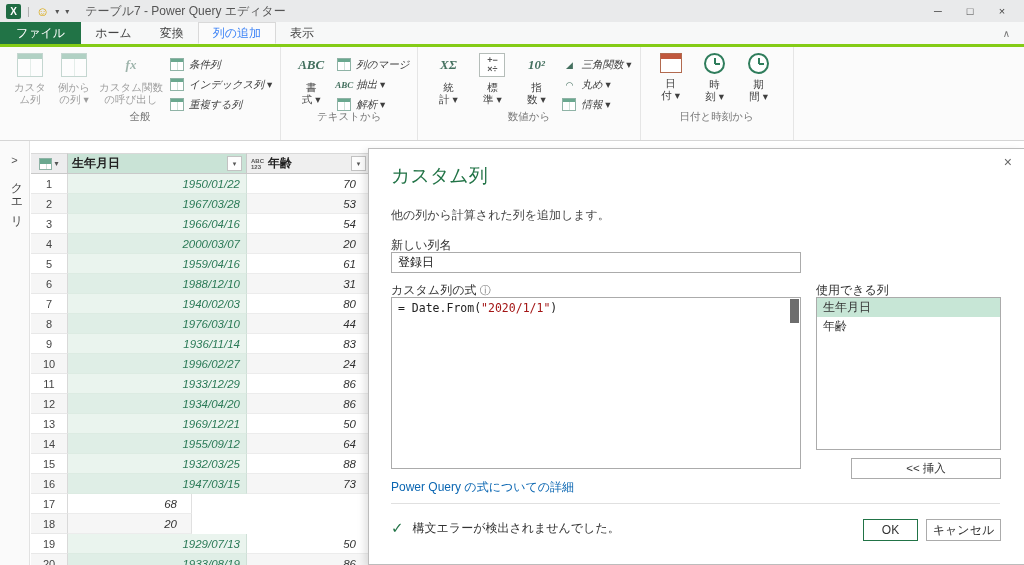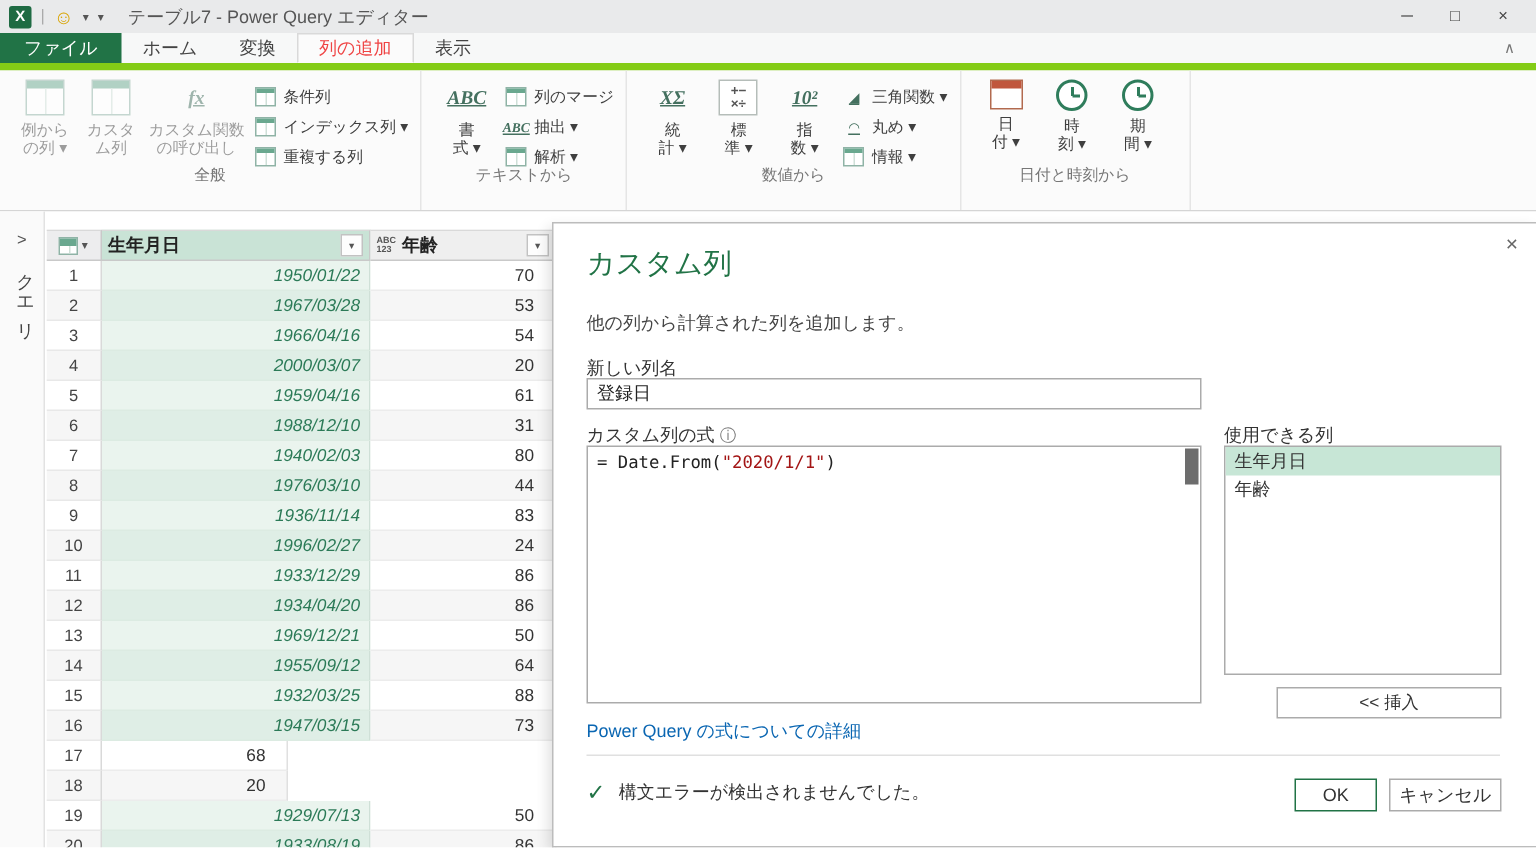"ファイル" .tabbar { border-bottom: 5px solid #84cc16 -> 3px solid #84cc16 }
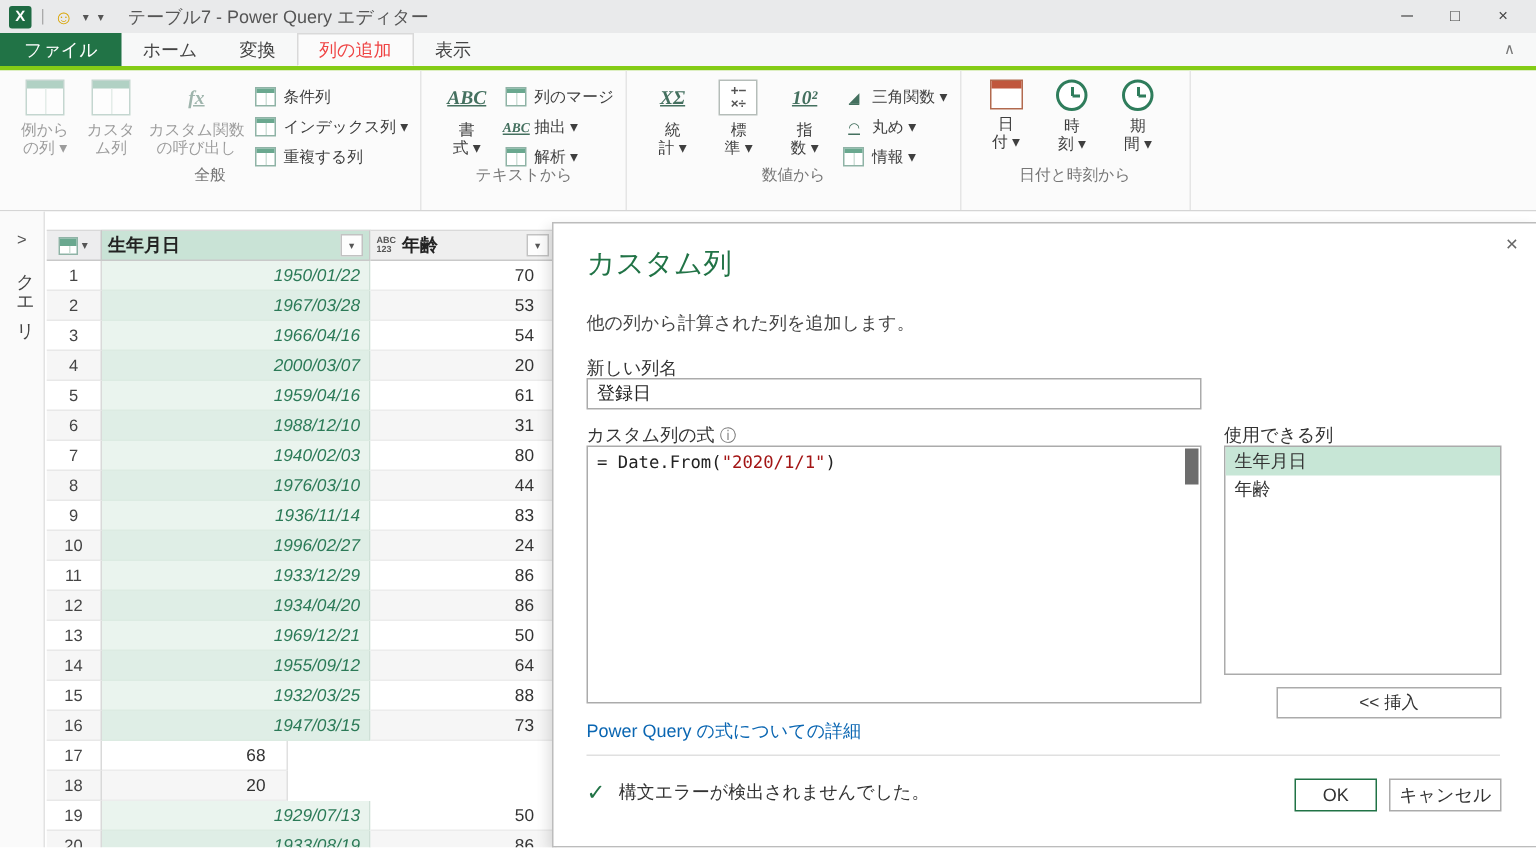"列の追加" .tab.active { color: #ef4444 -> #3b82f6 }
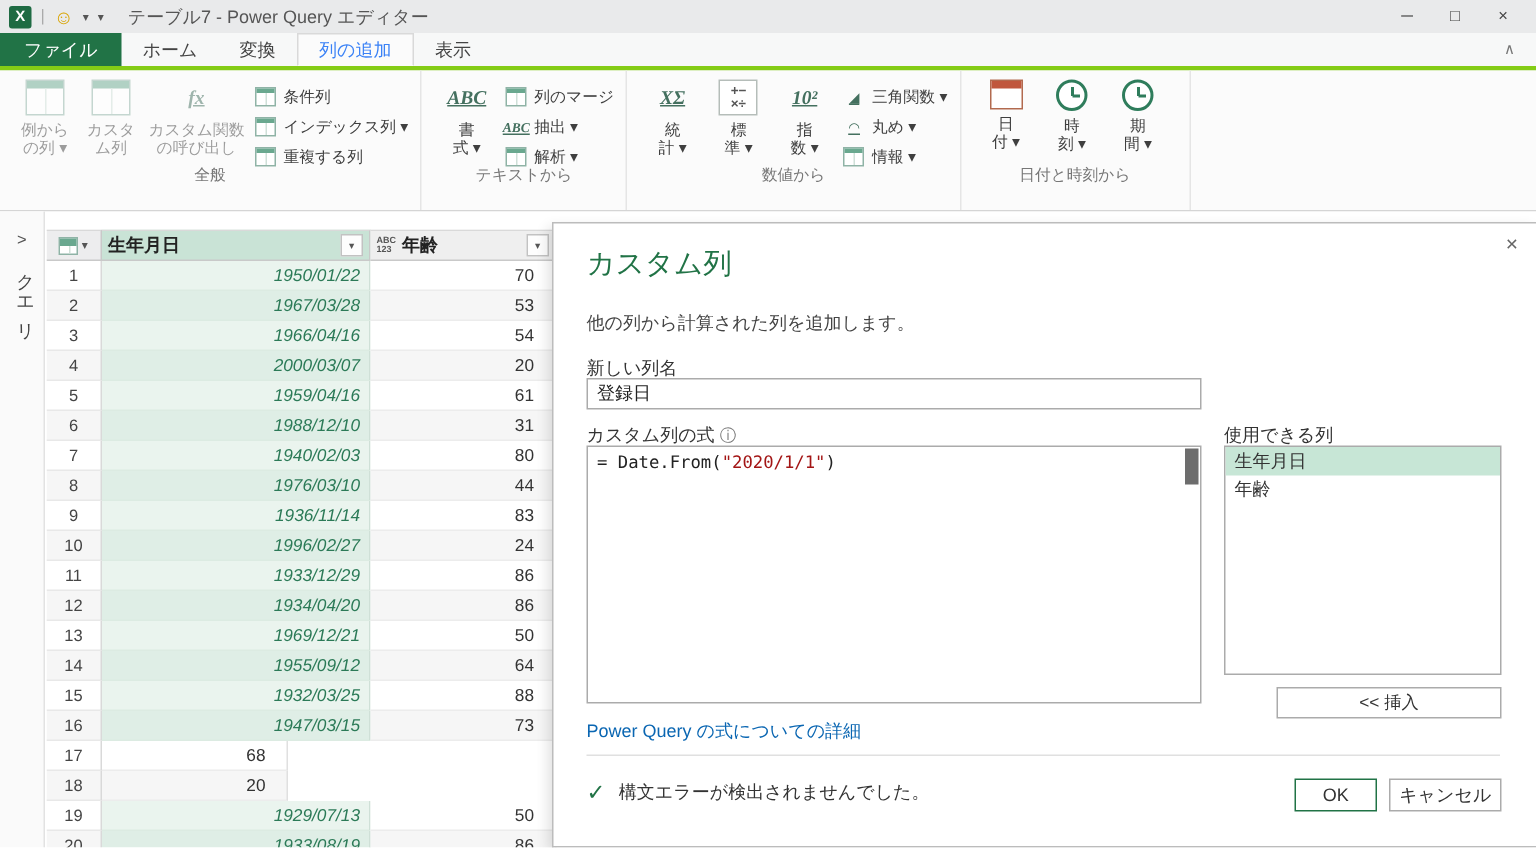"fx" .ic-glyph { text-decoration: underline -> none }
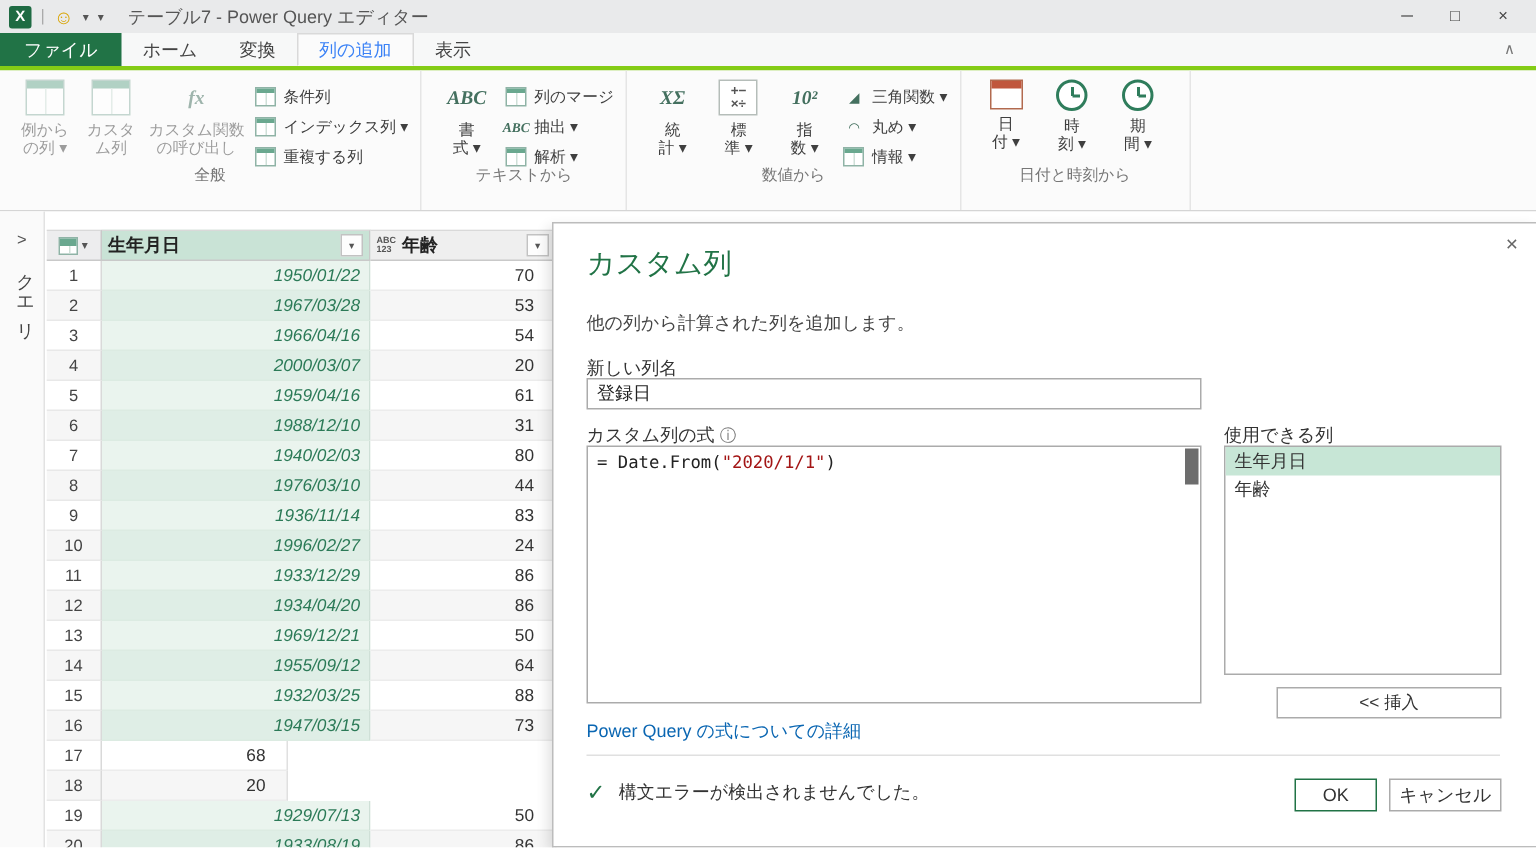"条件列" .smalllabel { font-style: none -> italic }
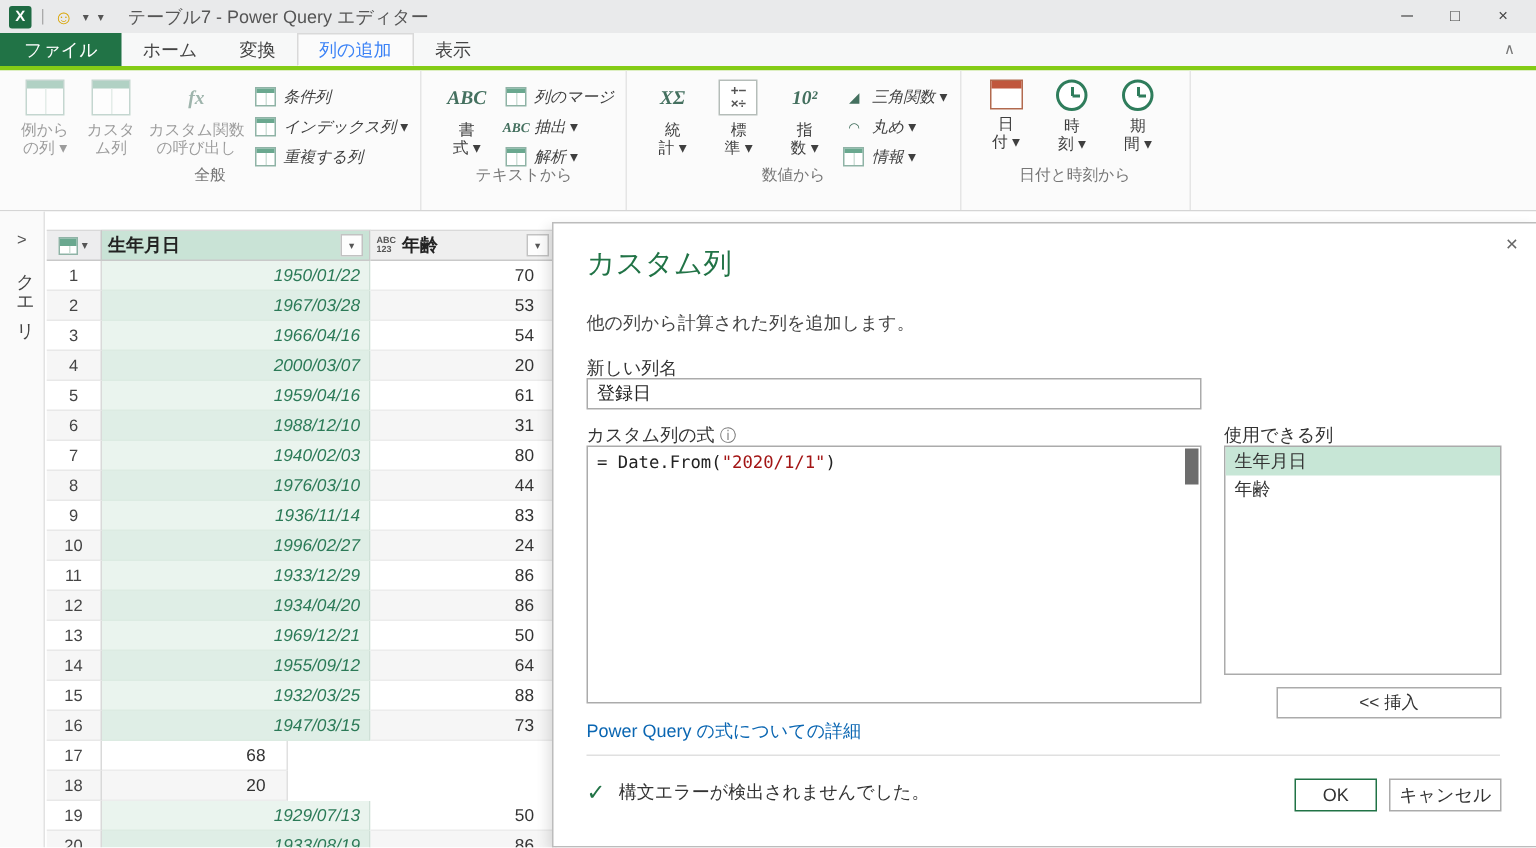"例から" div.bigbtn { order: before "カスタ" -> after "カスタ" }
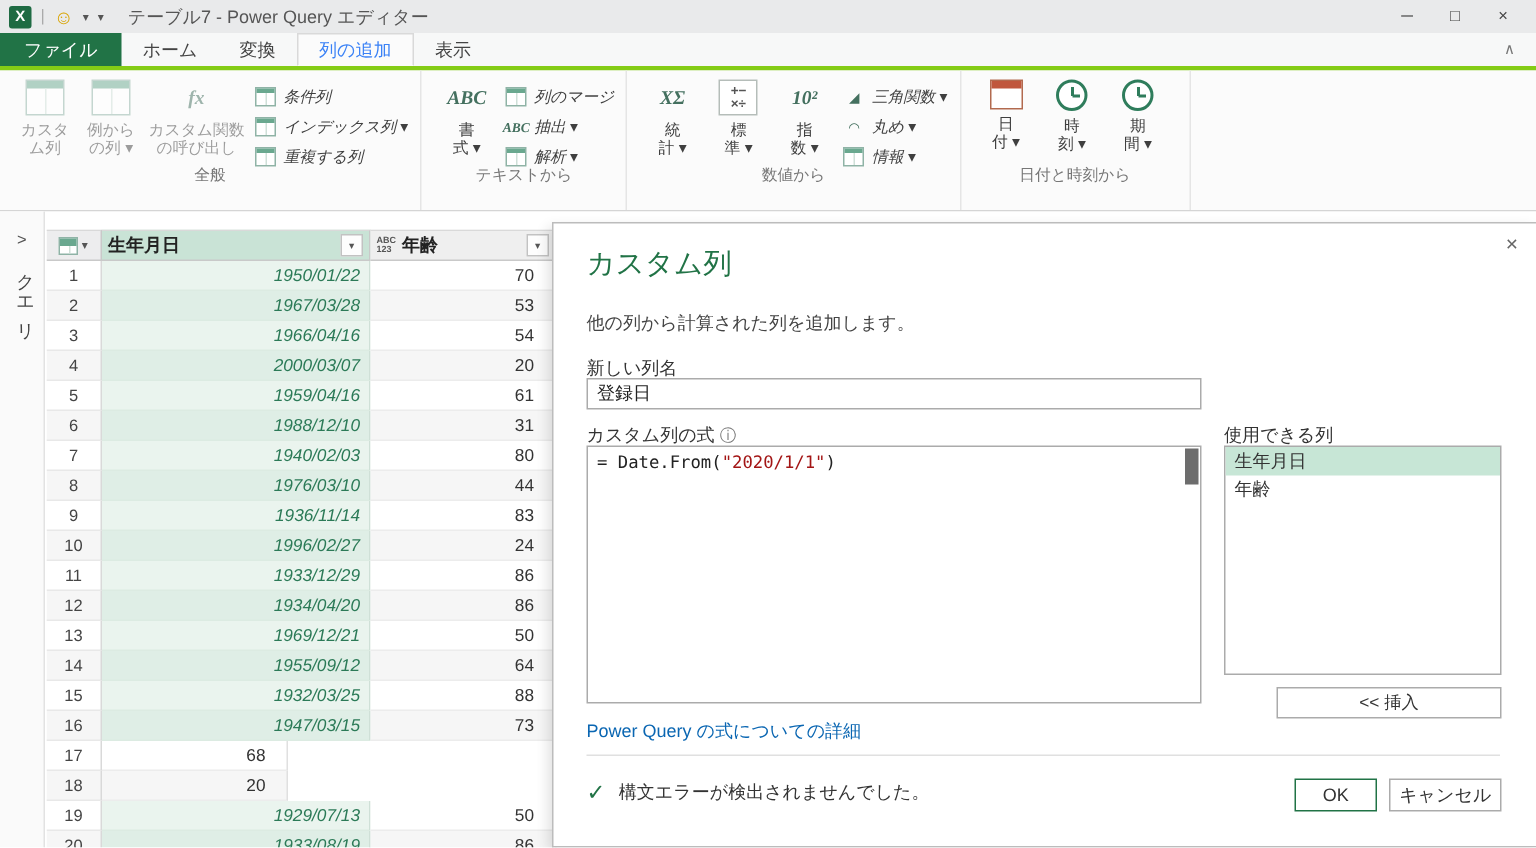"70" .c-age { font-style: none -> italic }
